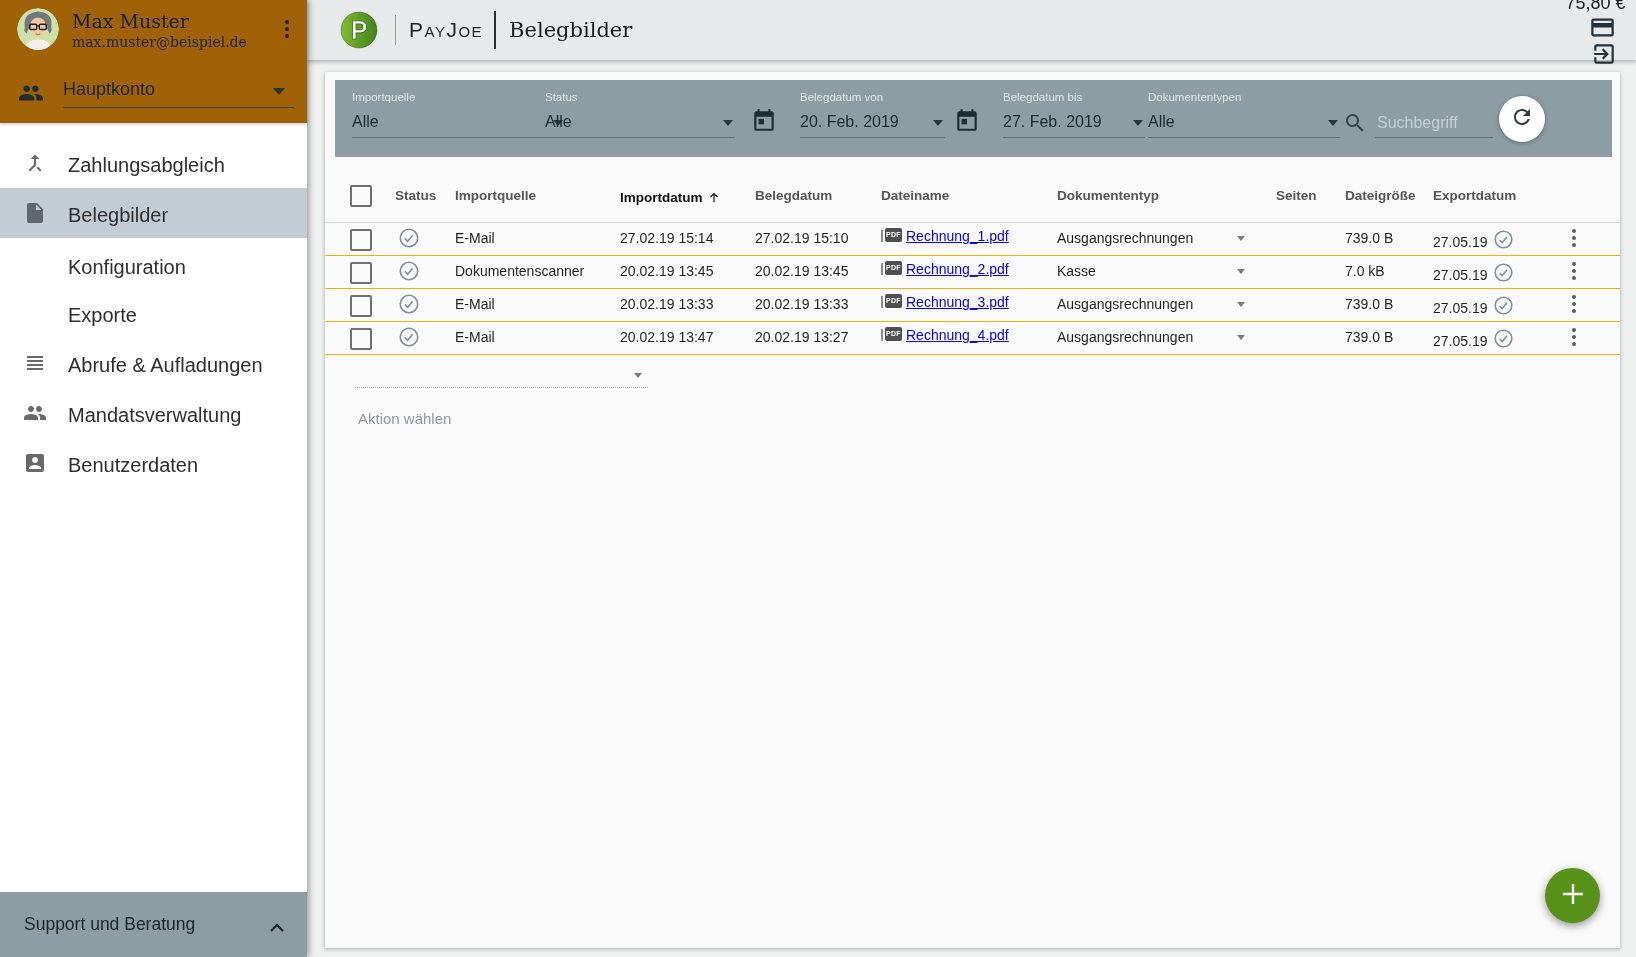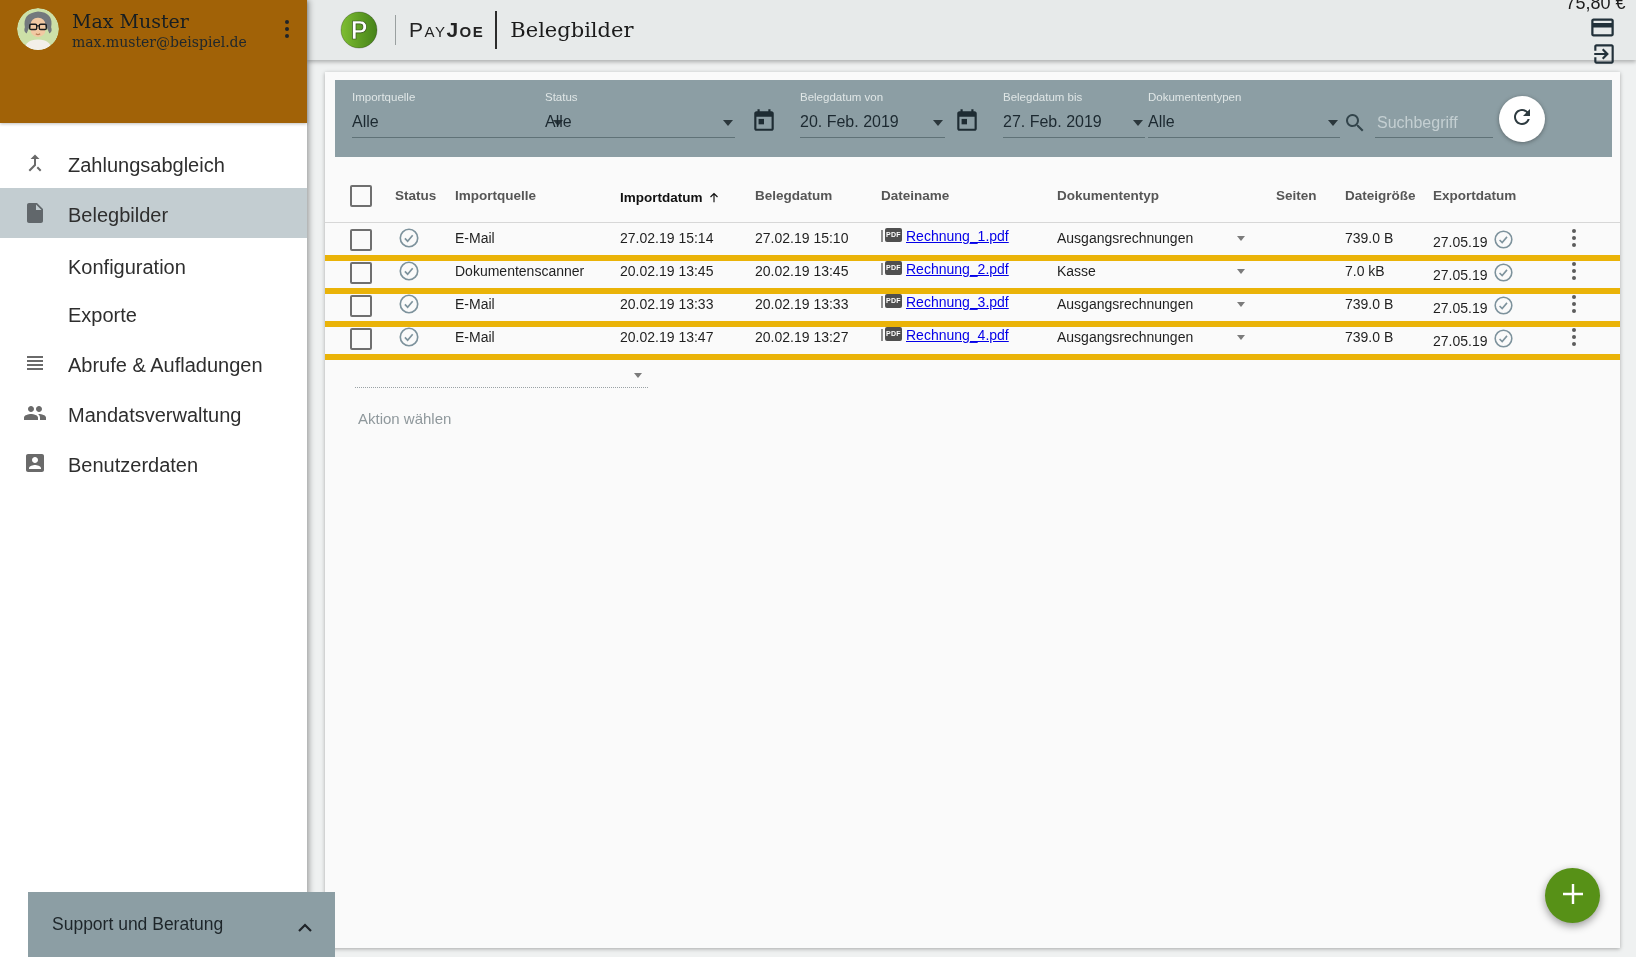"Joe" .brand .bj { font-weight: bold -> normal }
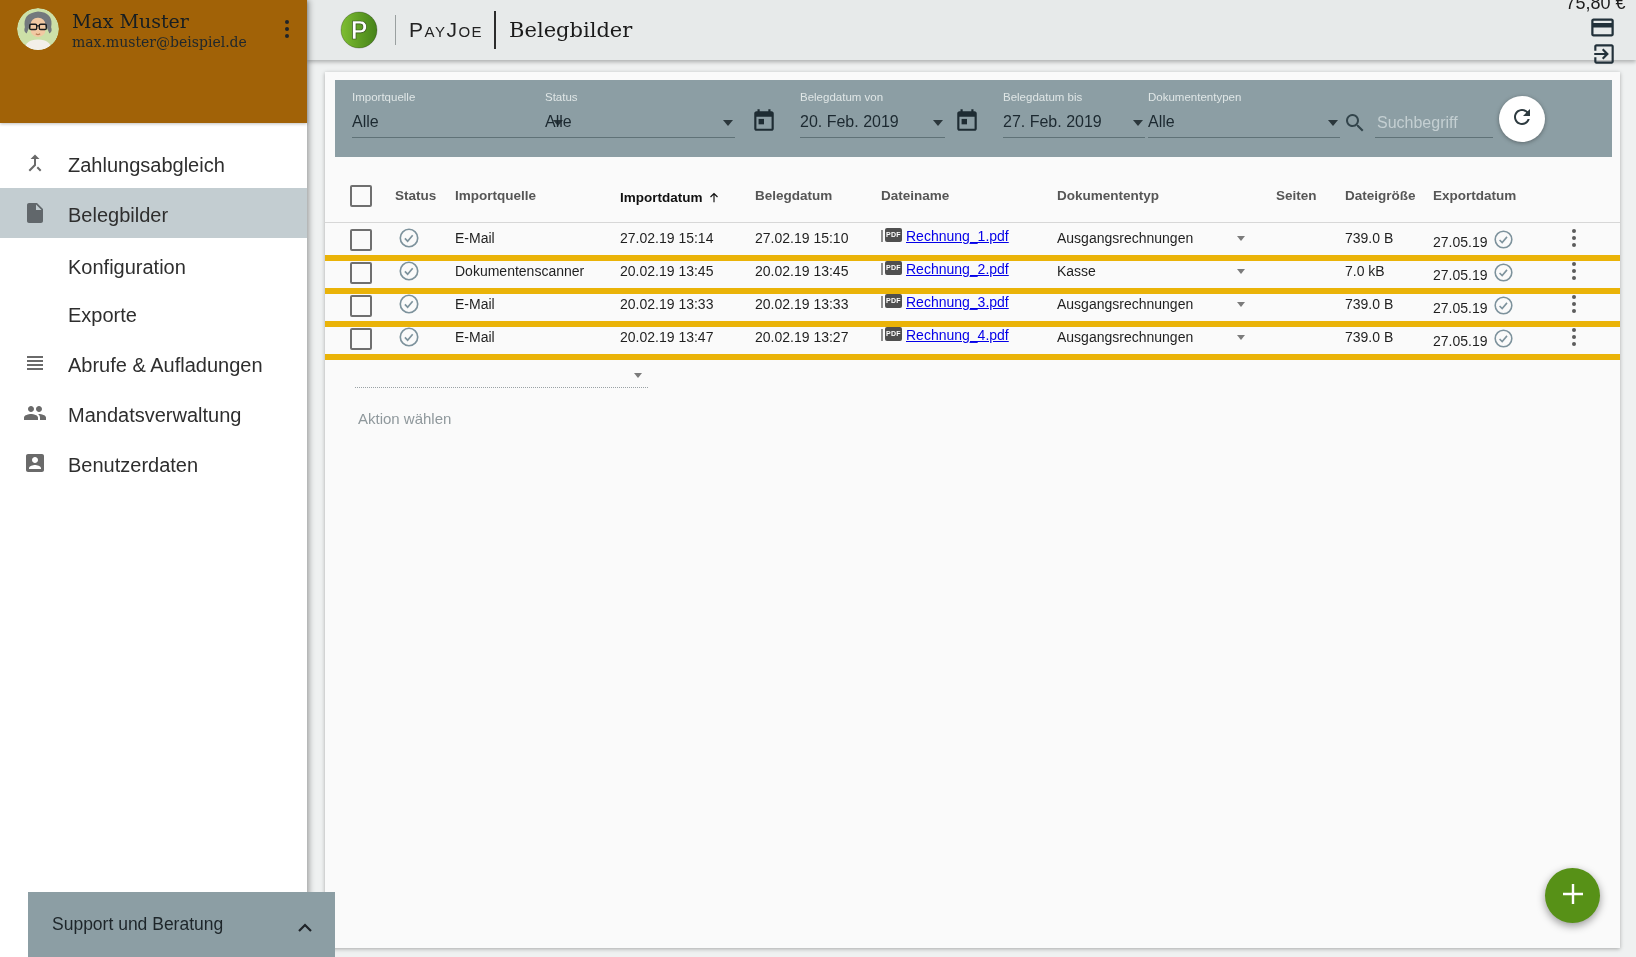"Hauptkonto" div.acct-row { html: none -> <div> <span> <svg> <path></path> </svg> </span> <span>Hauptkonto</span> <span></span> <span></span> </div> }
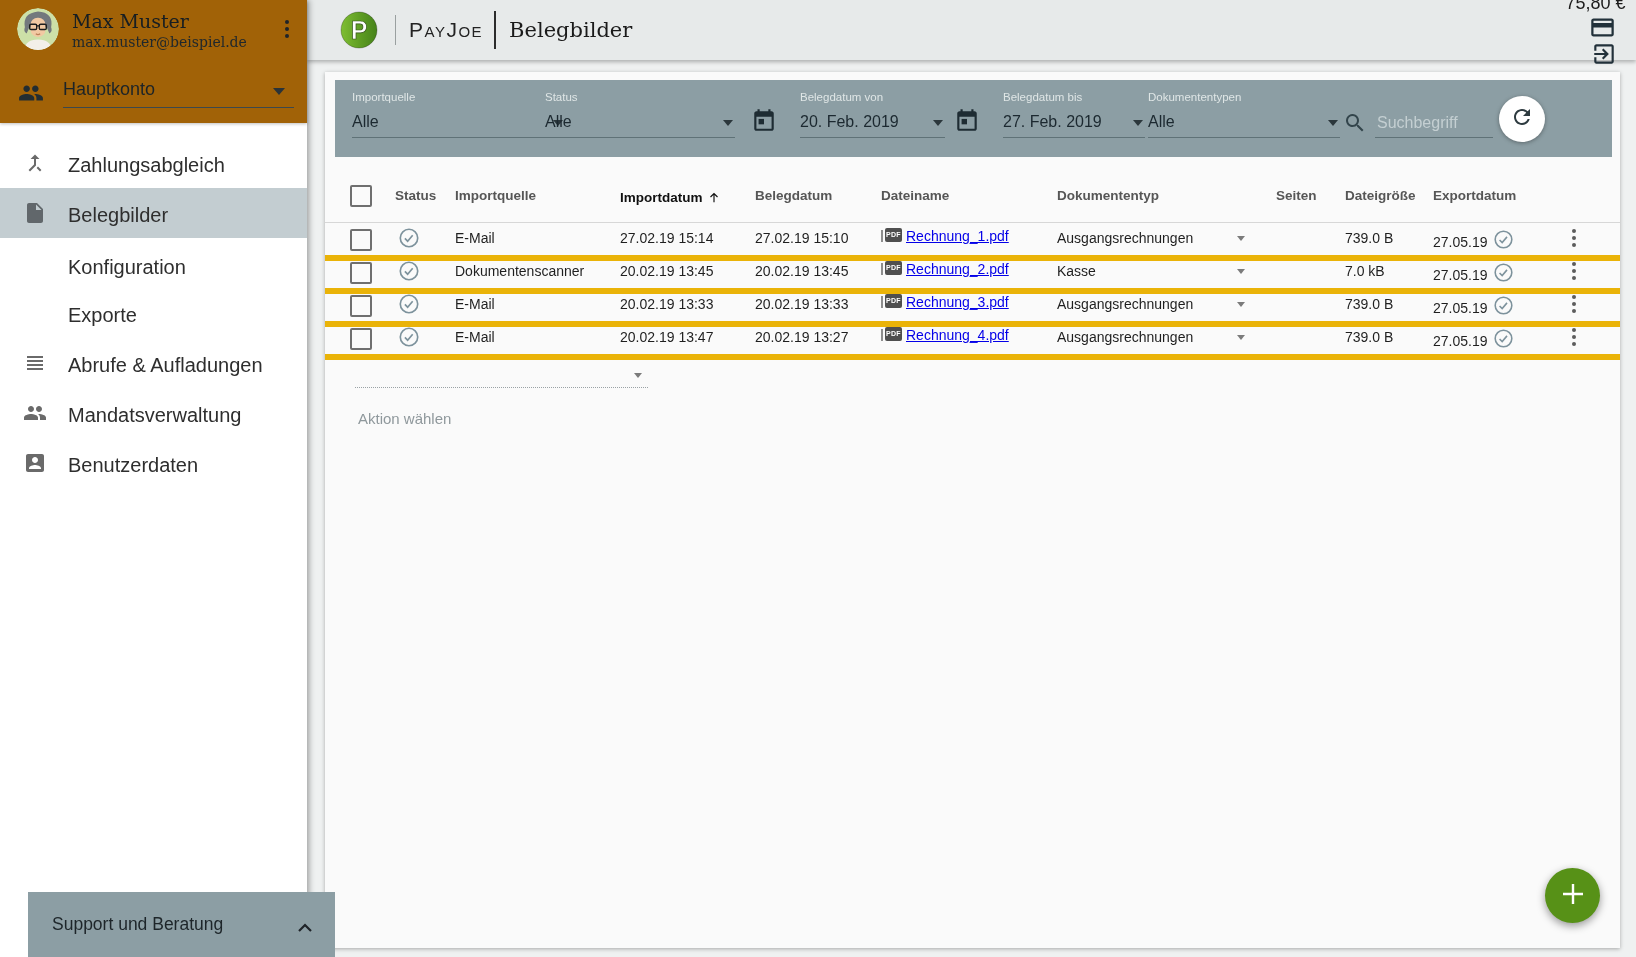"E-Mail" .trow { border-bottom: 6px solid #eab308 -> 1px solid #eab308 }
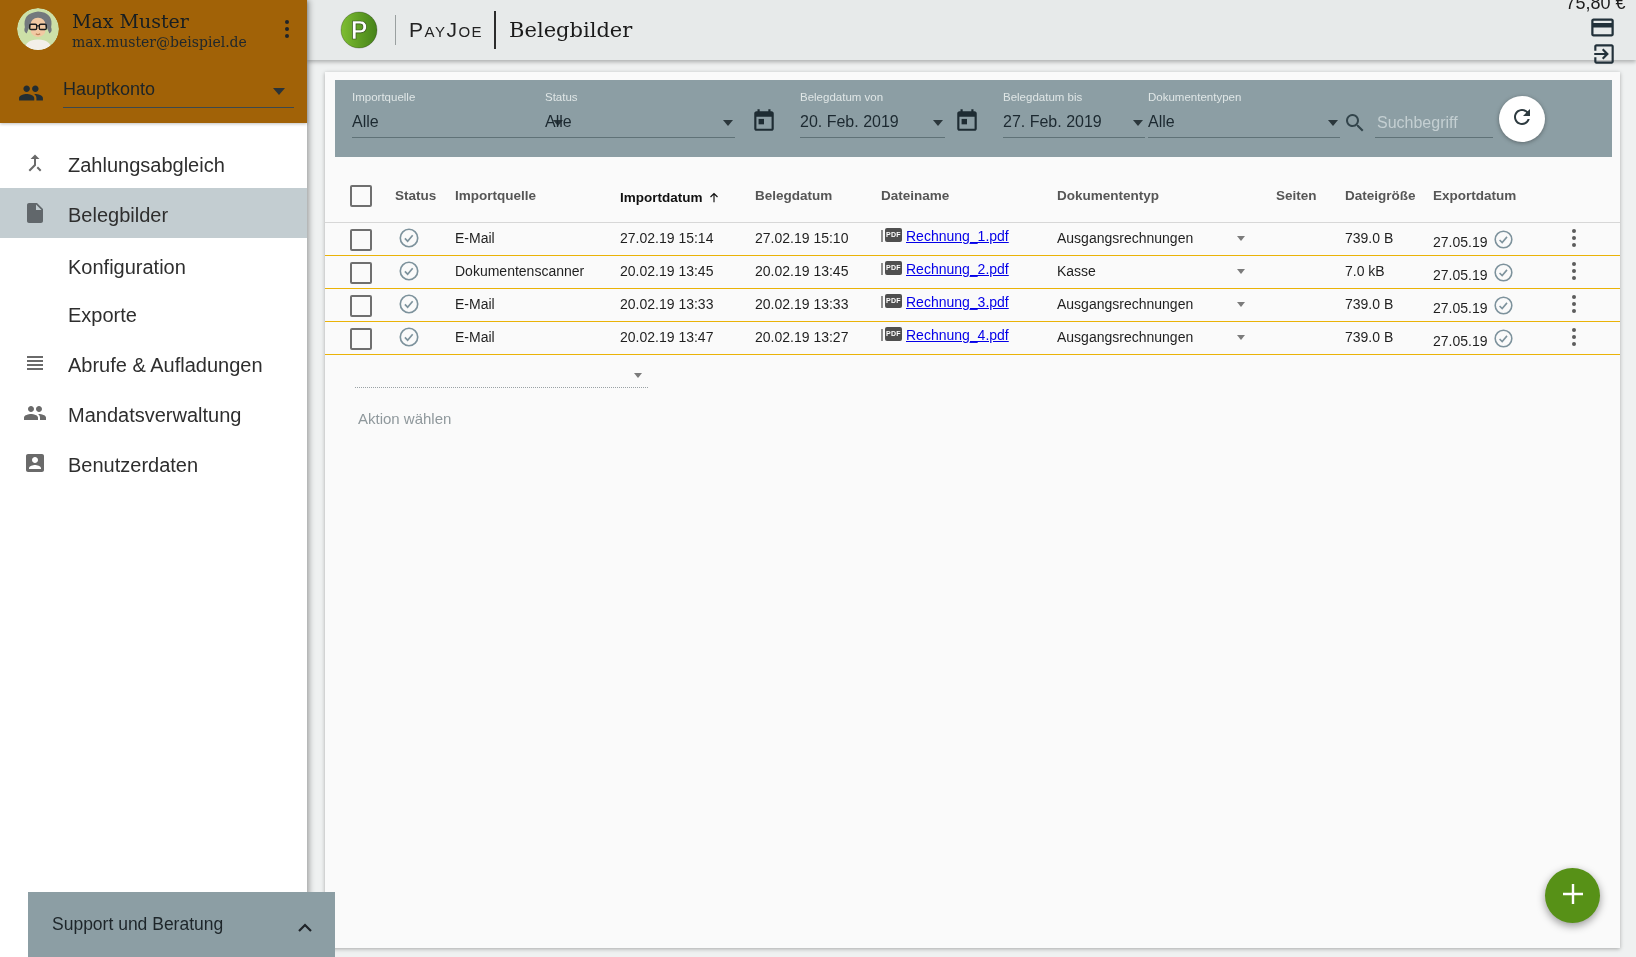"Support und Beratung" .side-footer { margin-left: 28px -> none }
